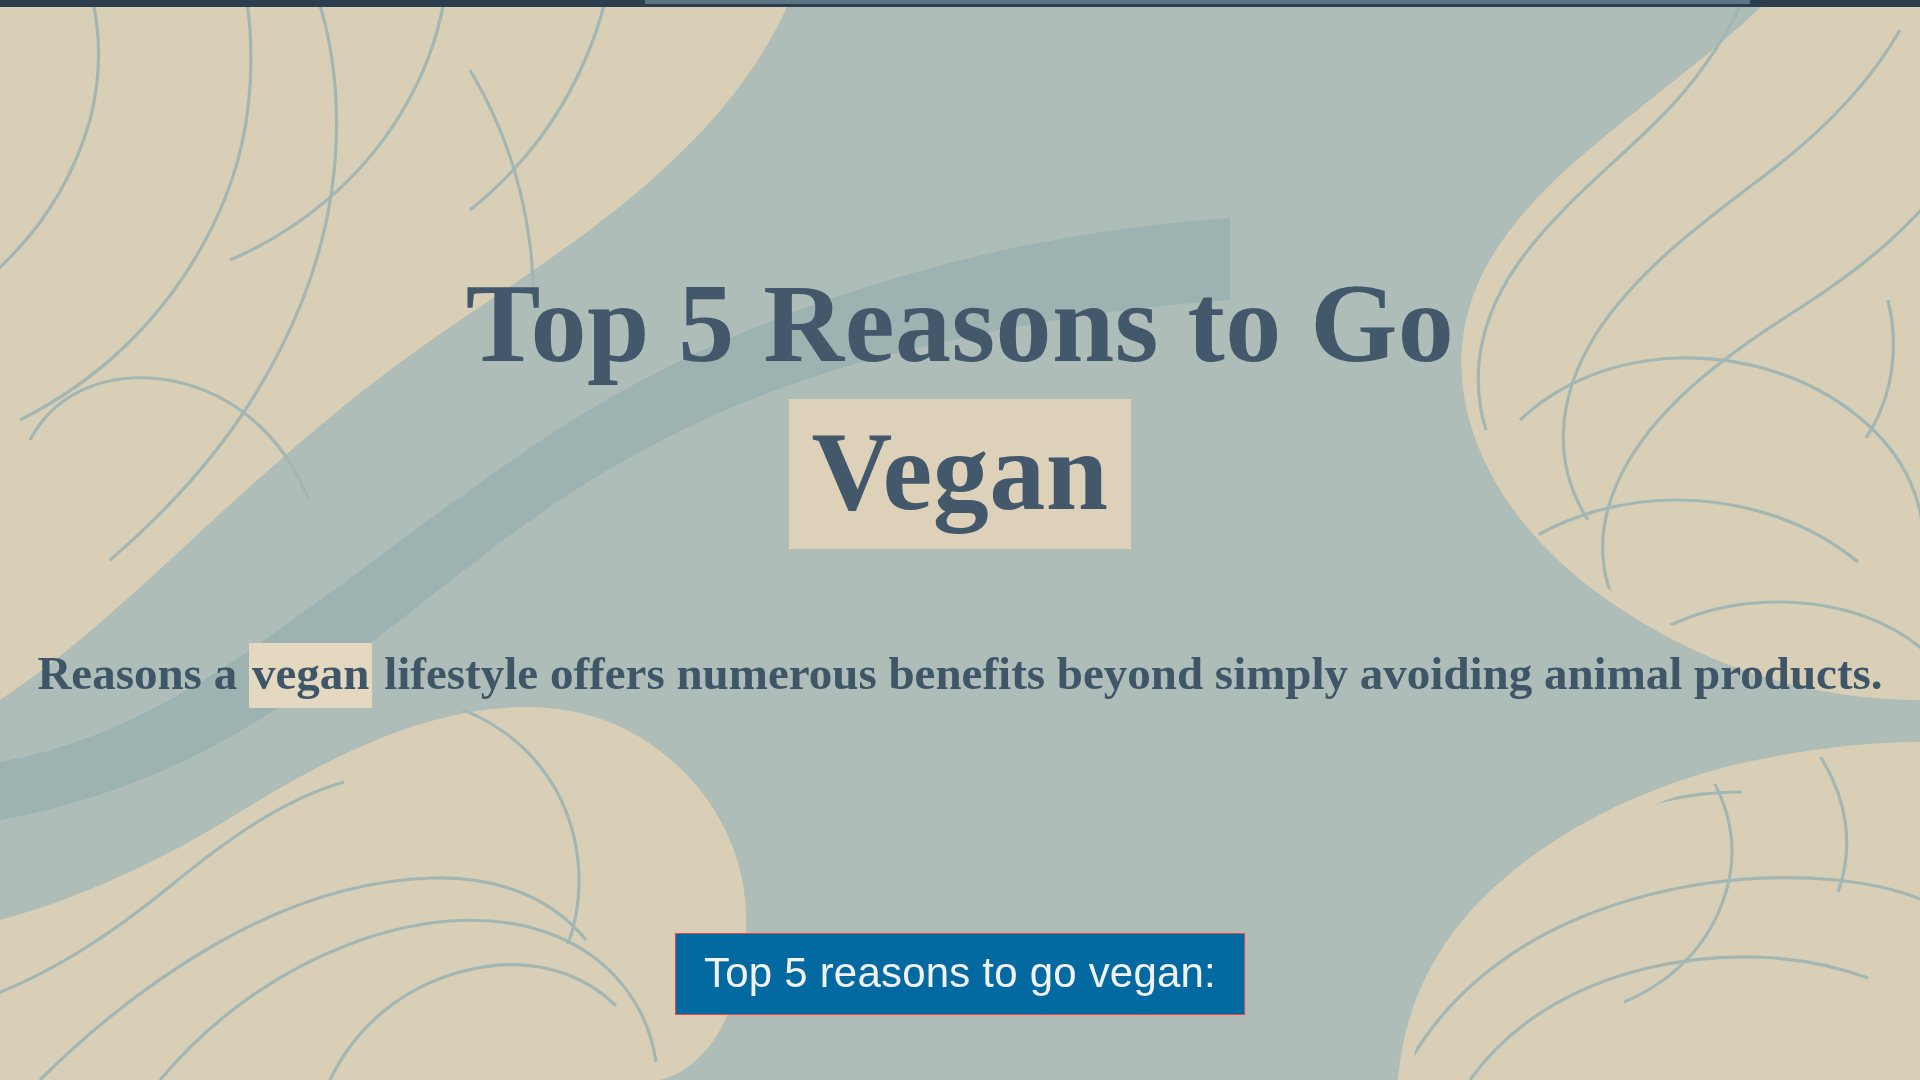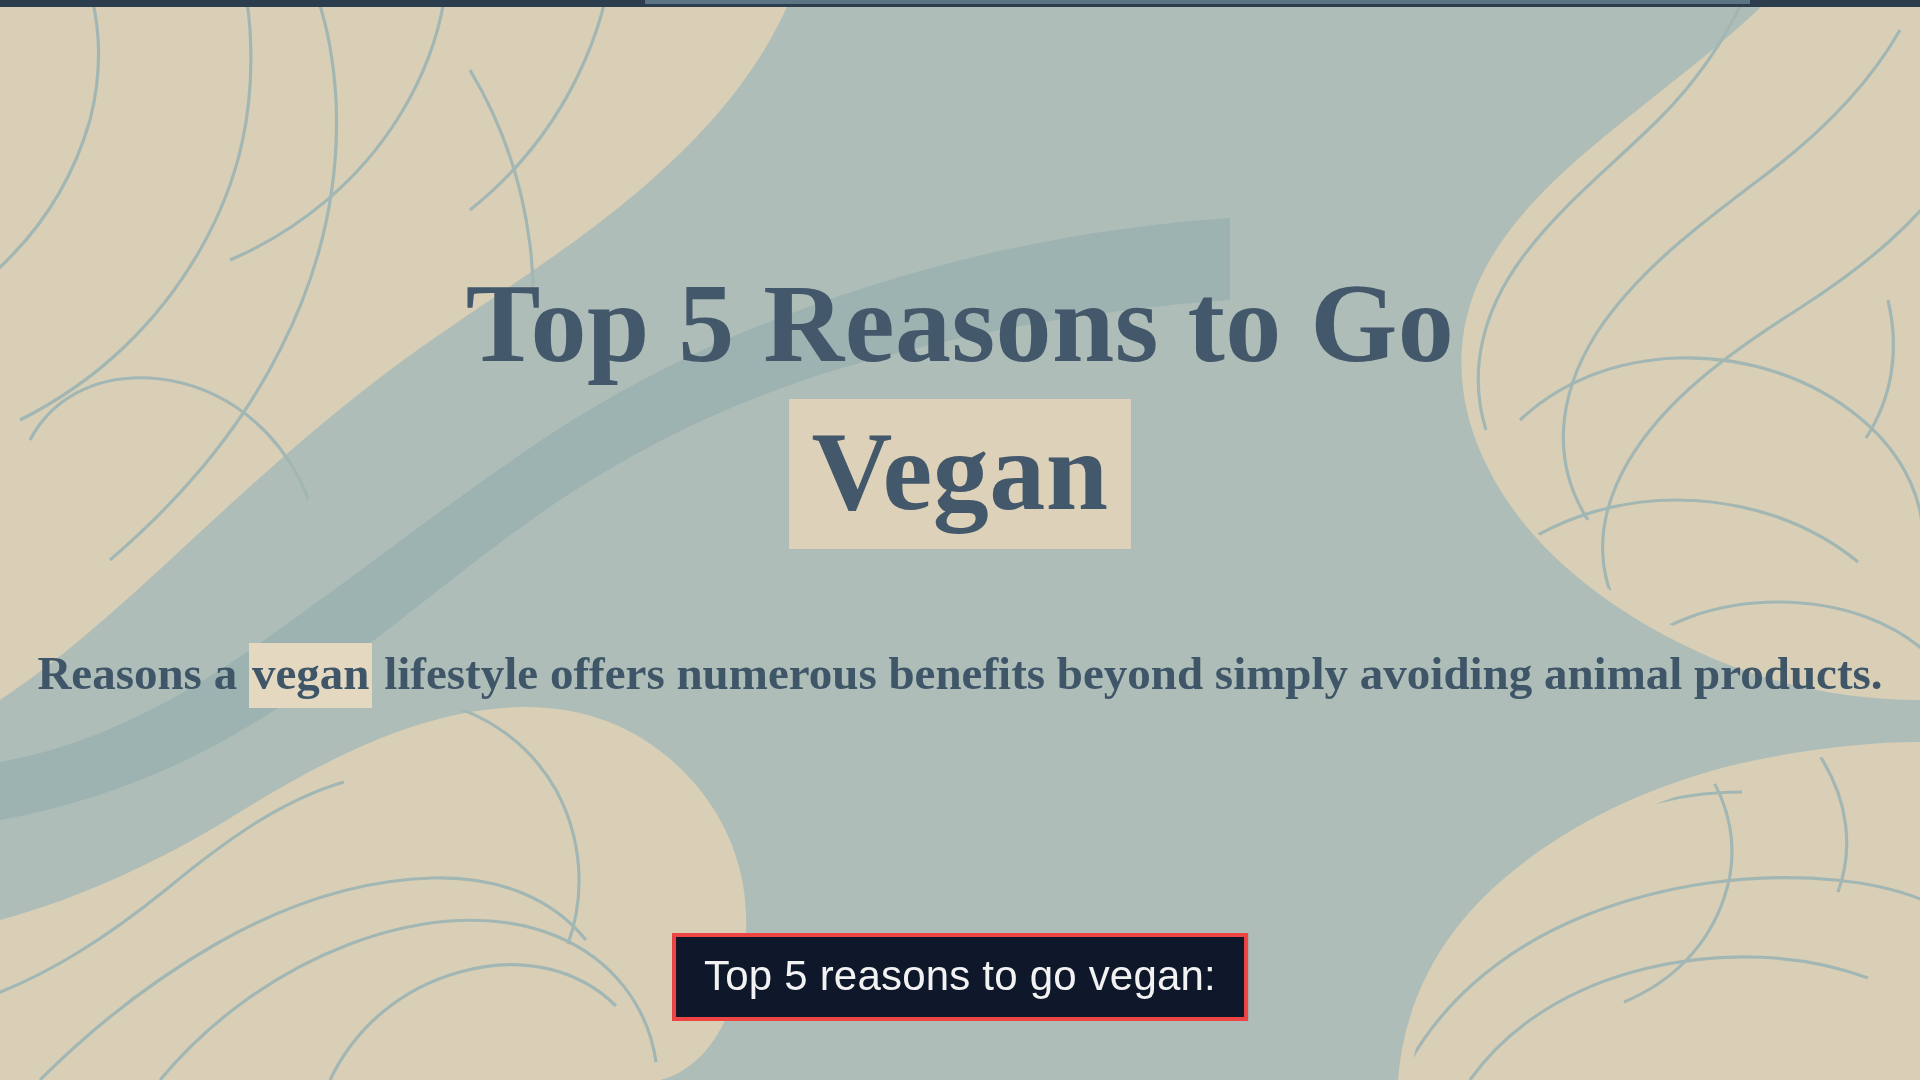"Top 5 reasons to go vegan:" #caption-bar { background: #0f172a -> #0369a1; border: 4px solid #ef4444 -> 1px solid #ef4444 }
